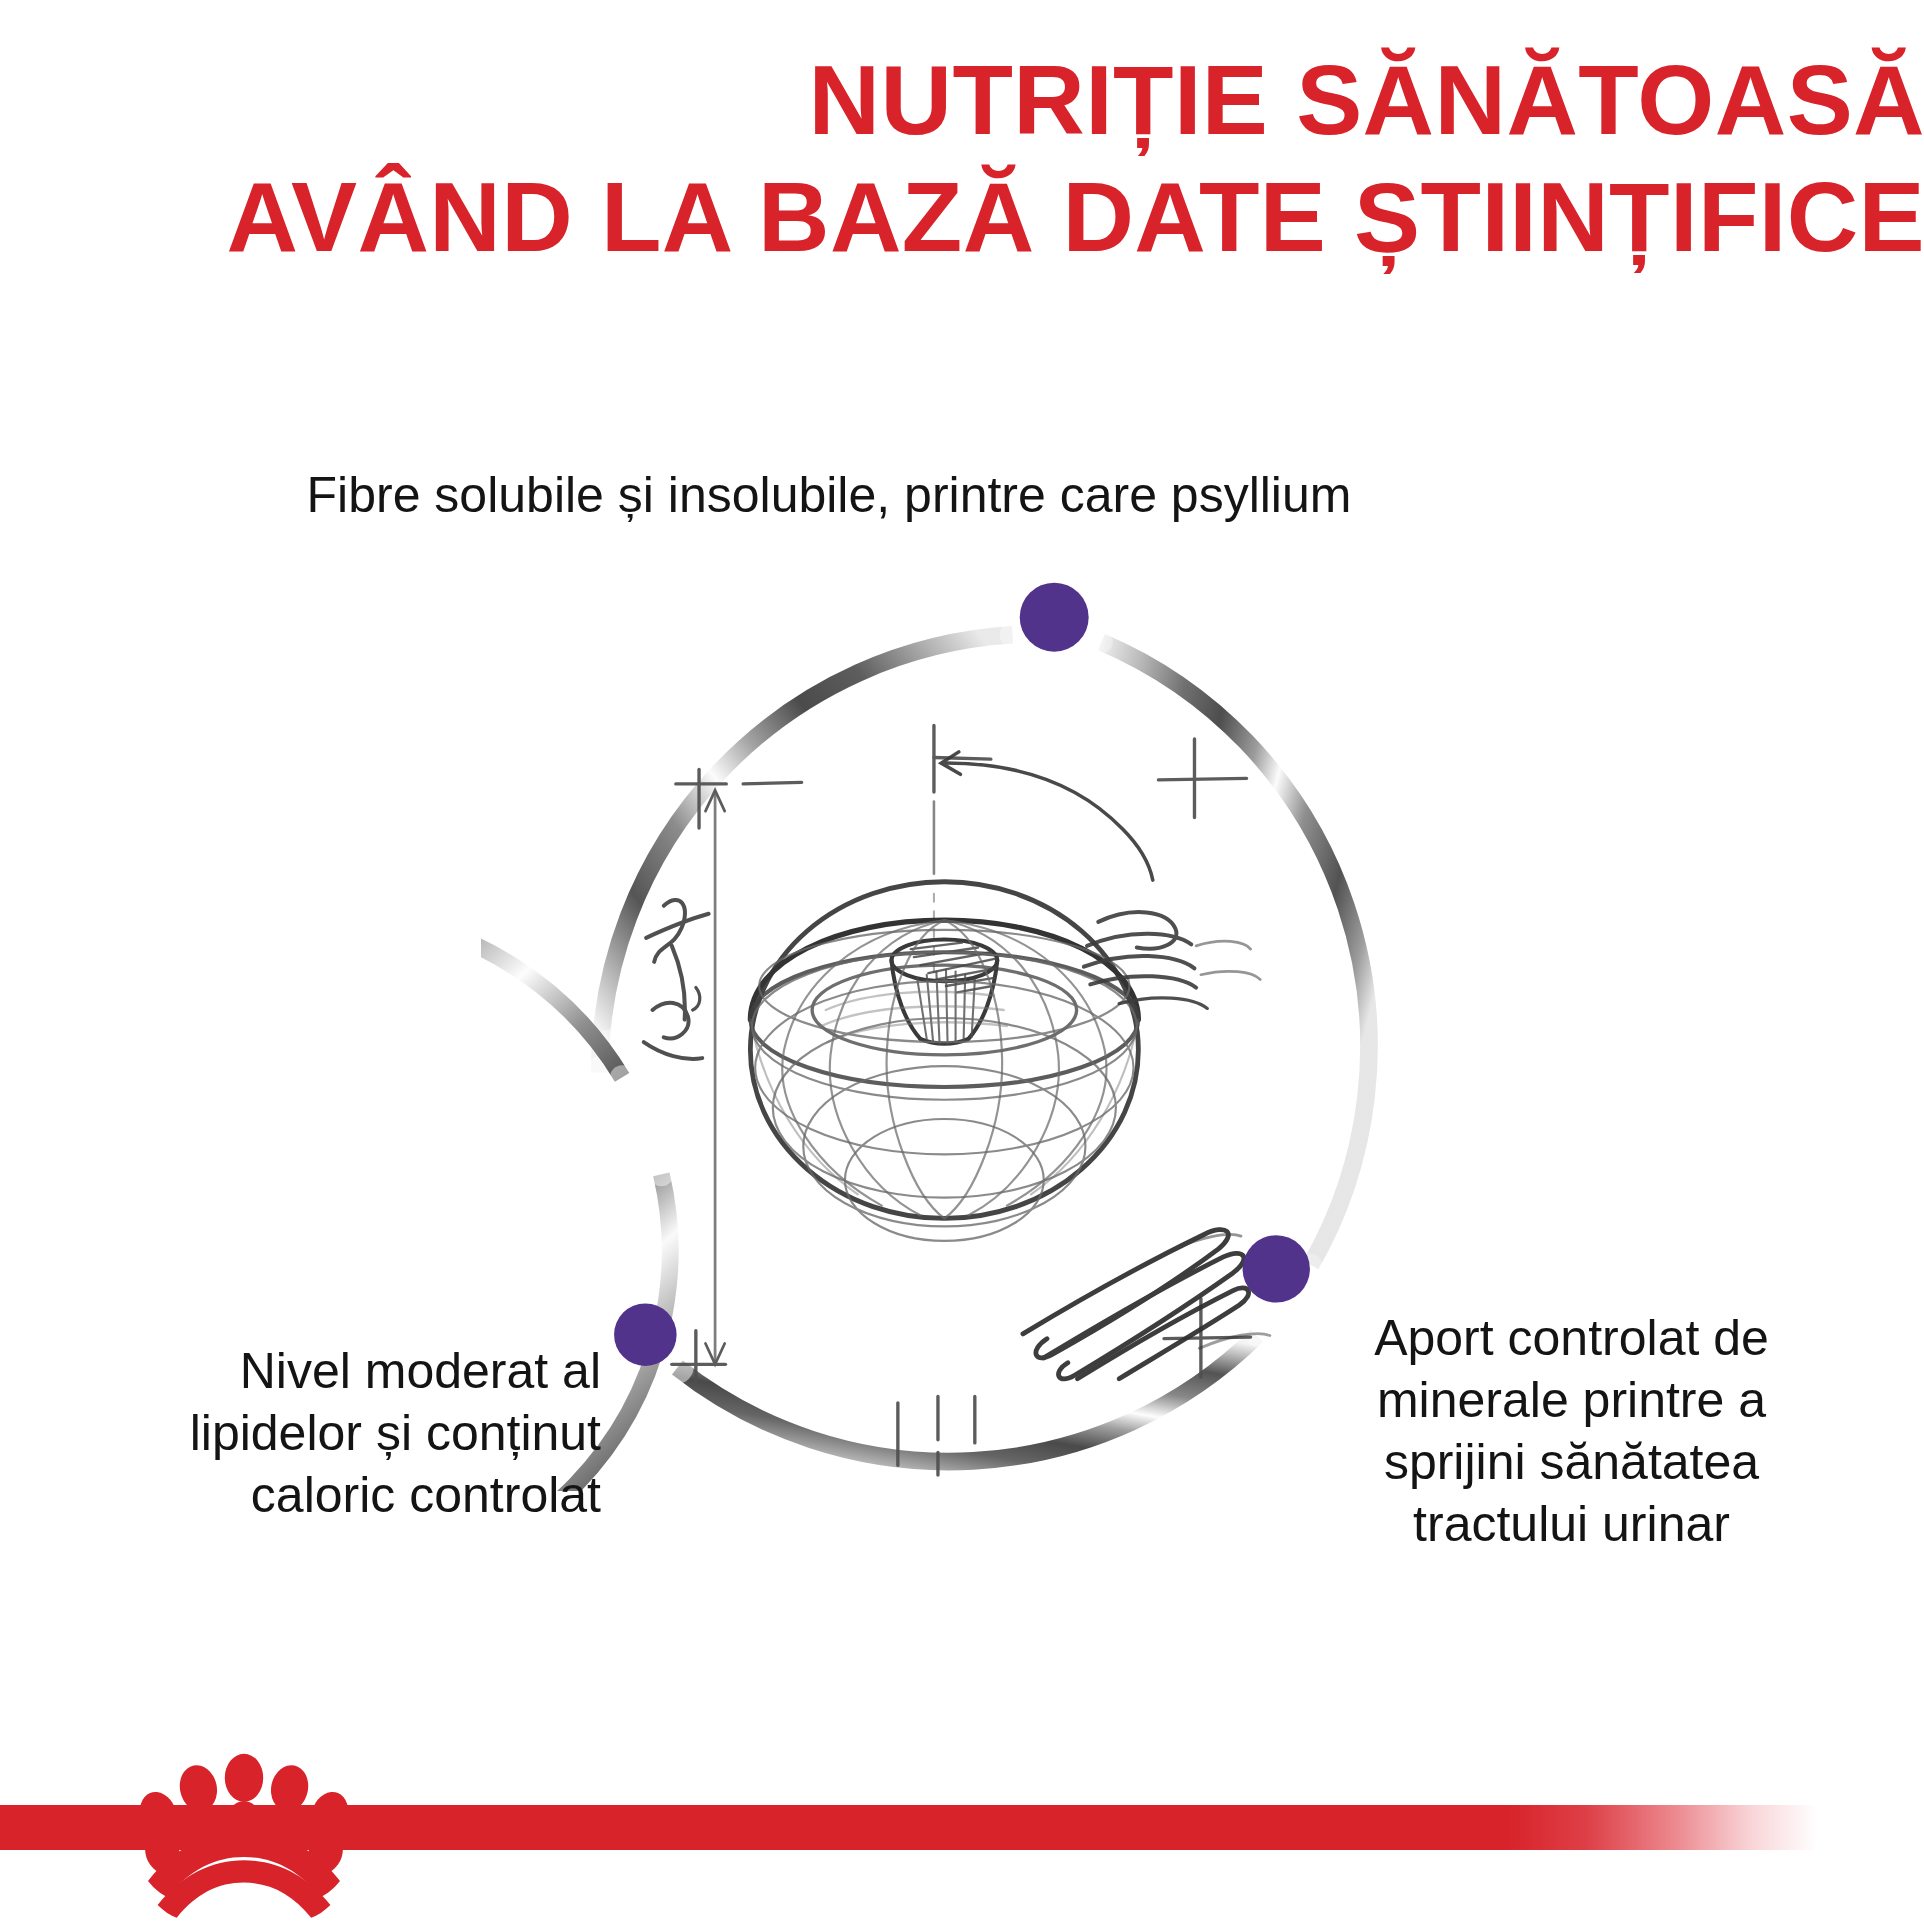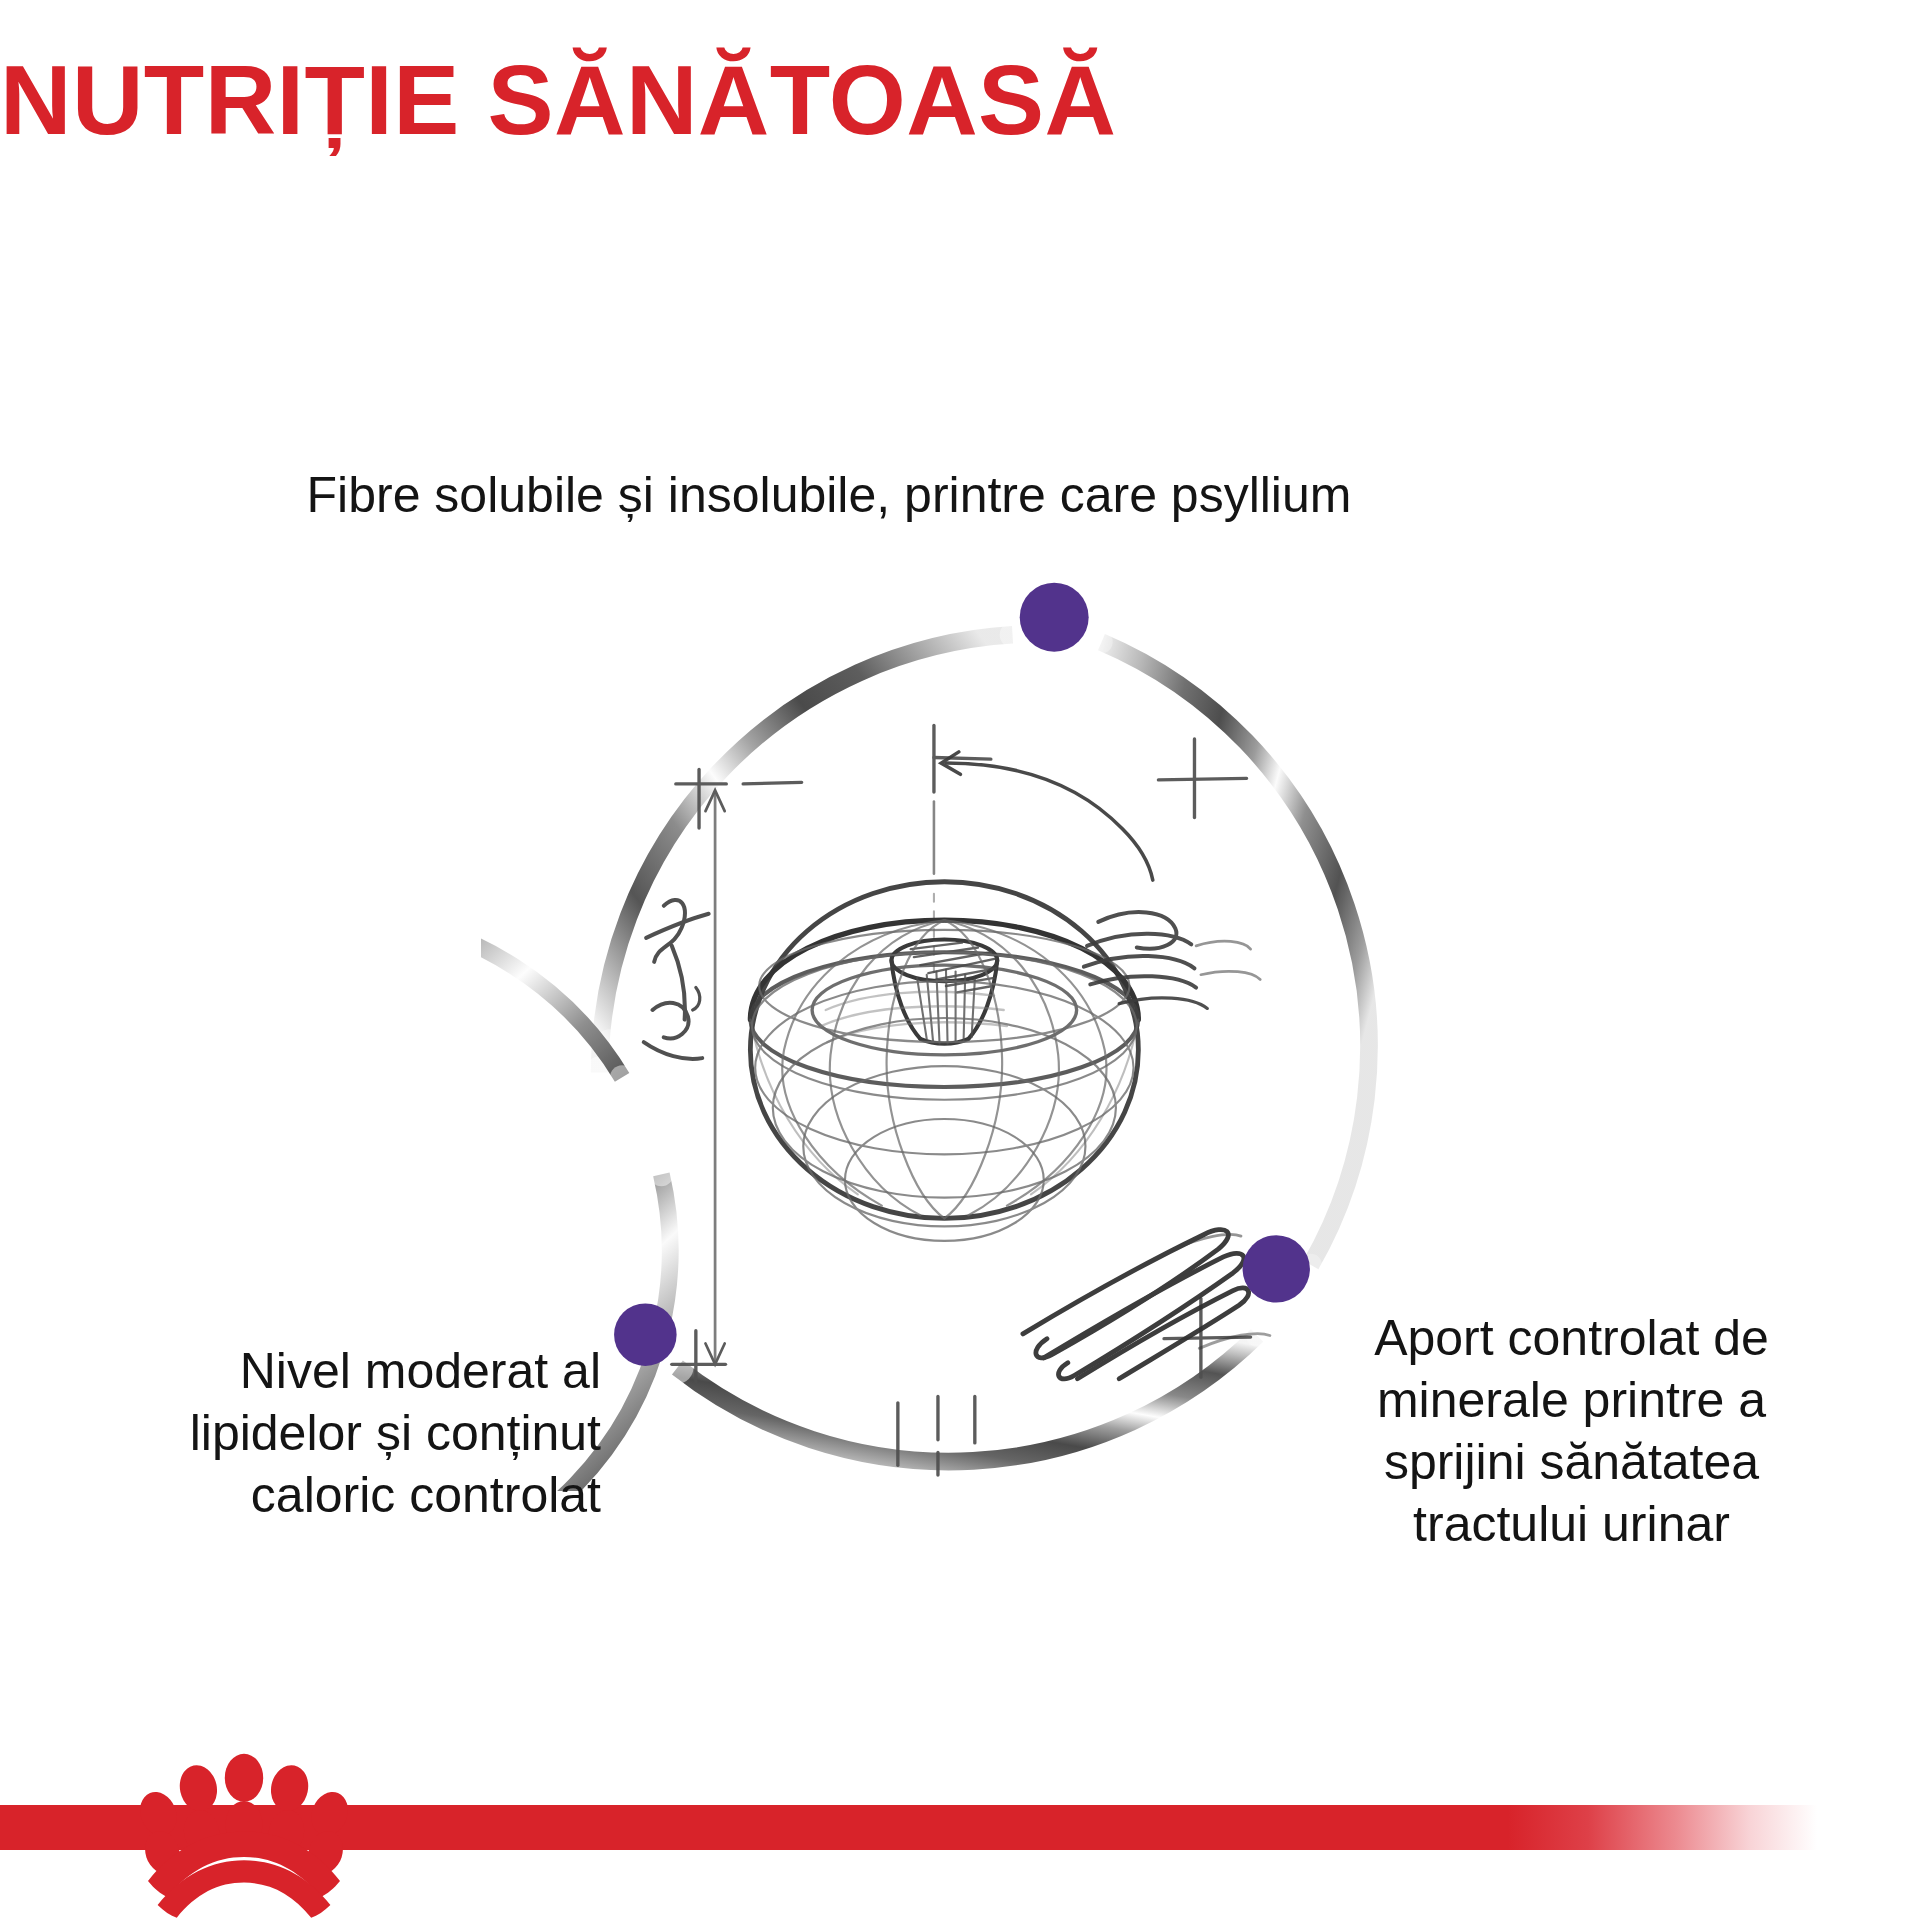"NUTRIȚIE SĂNĂTOASĂ" #page-title { text-align: left -> right }
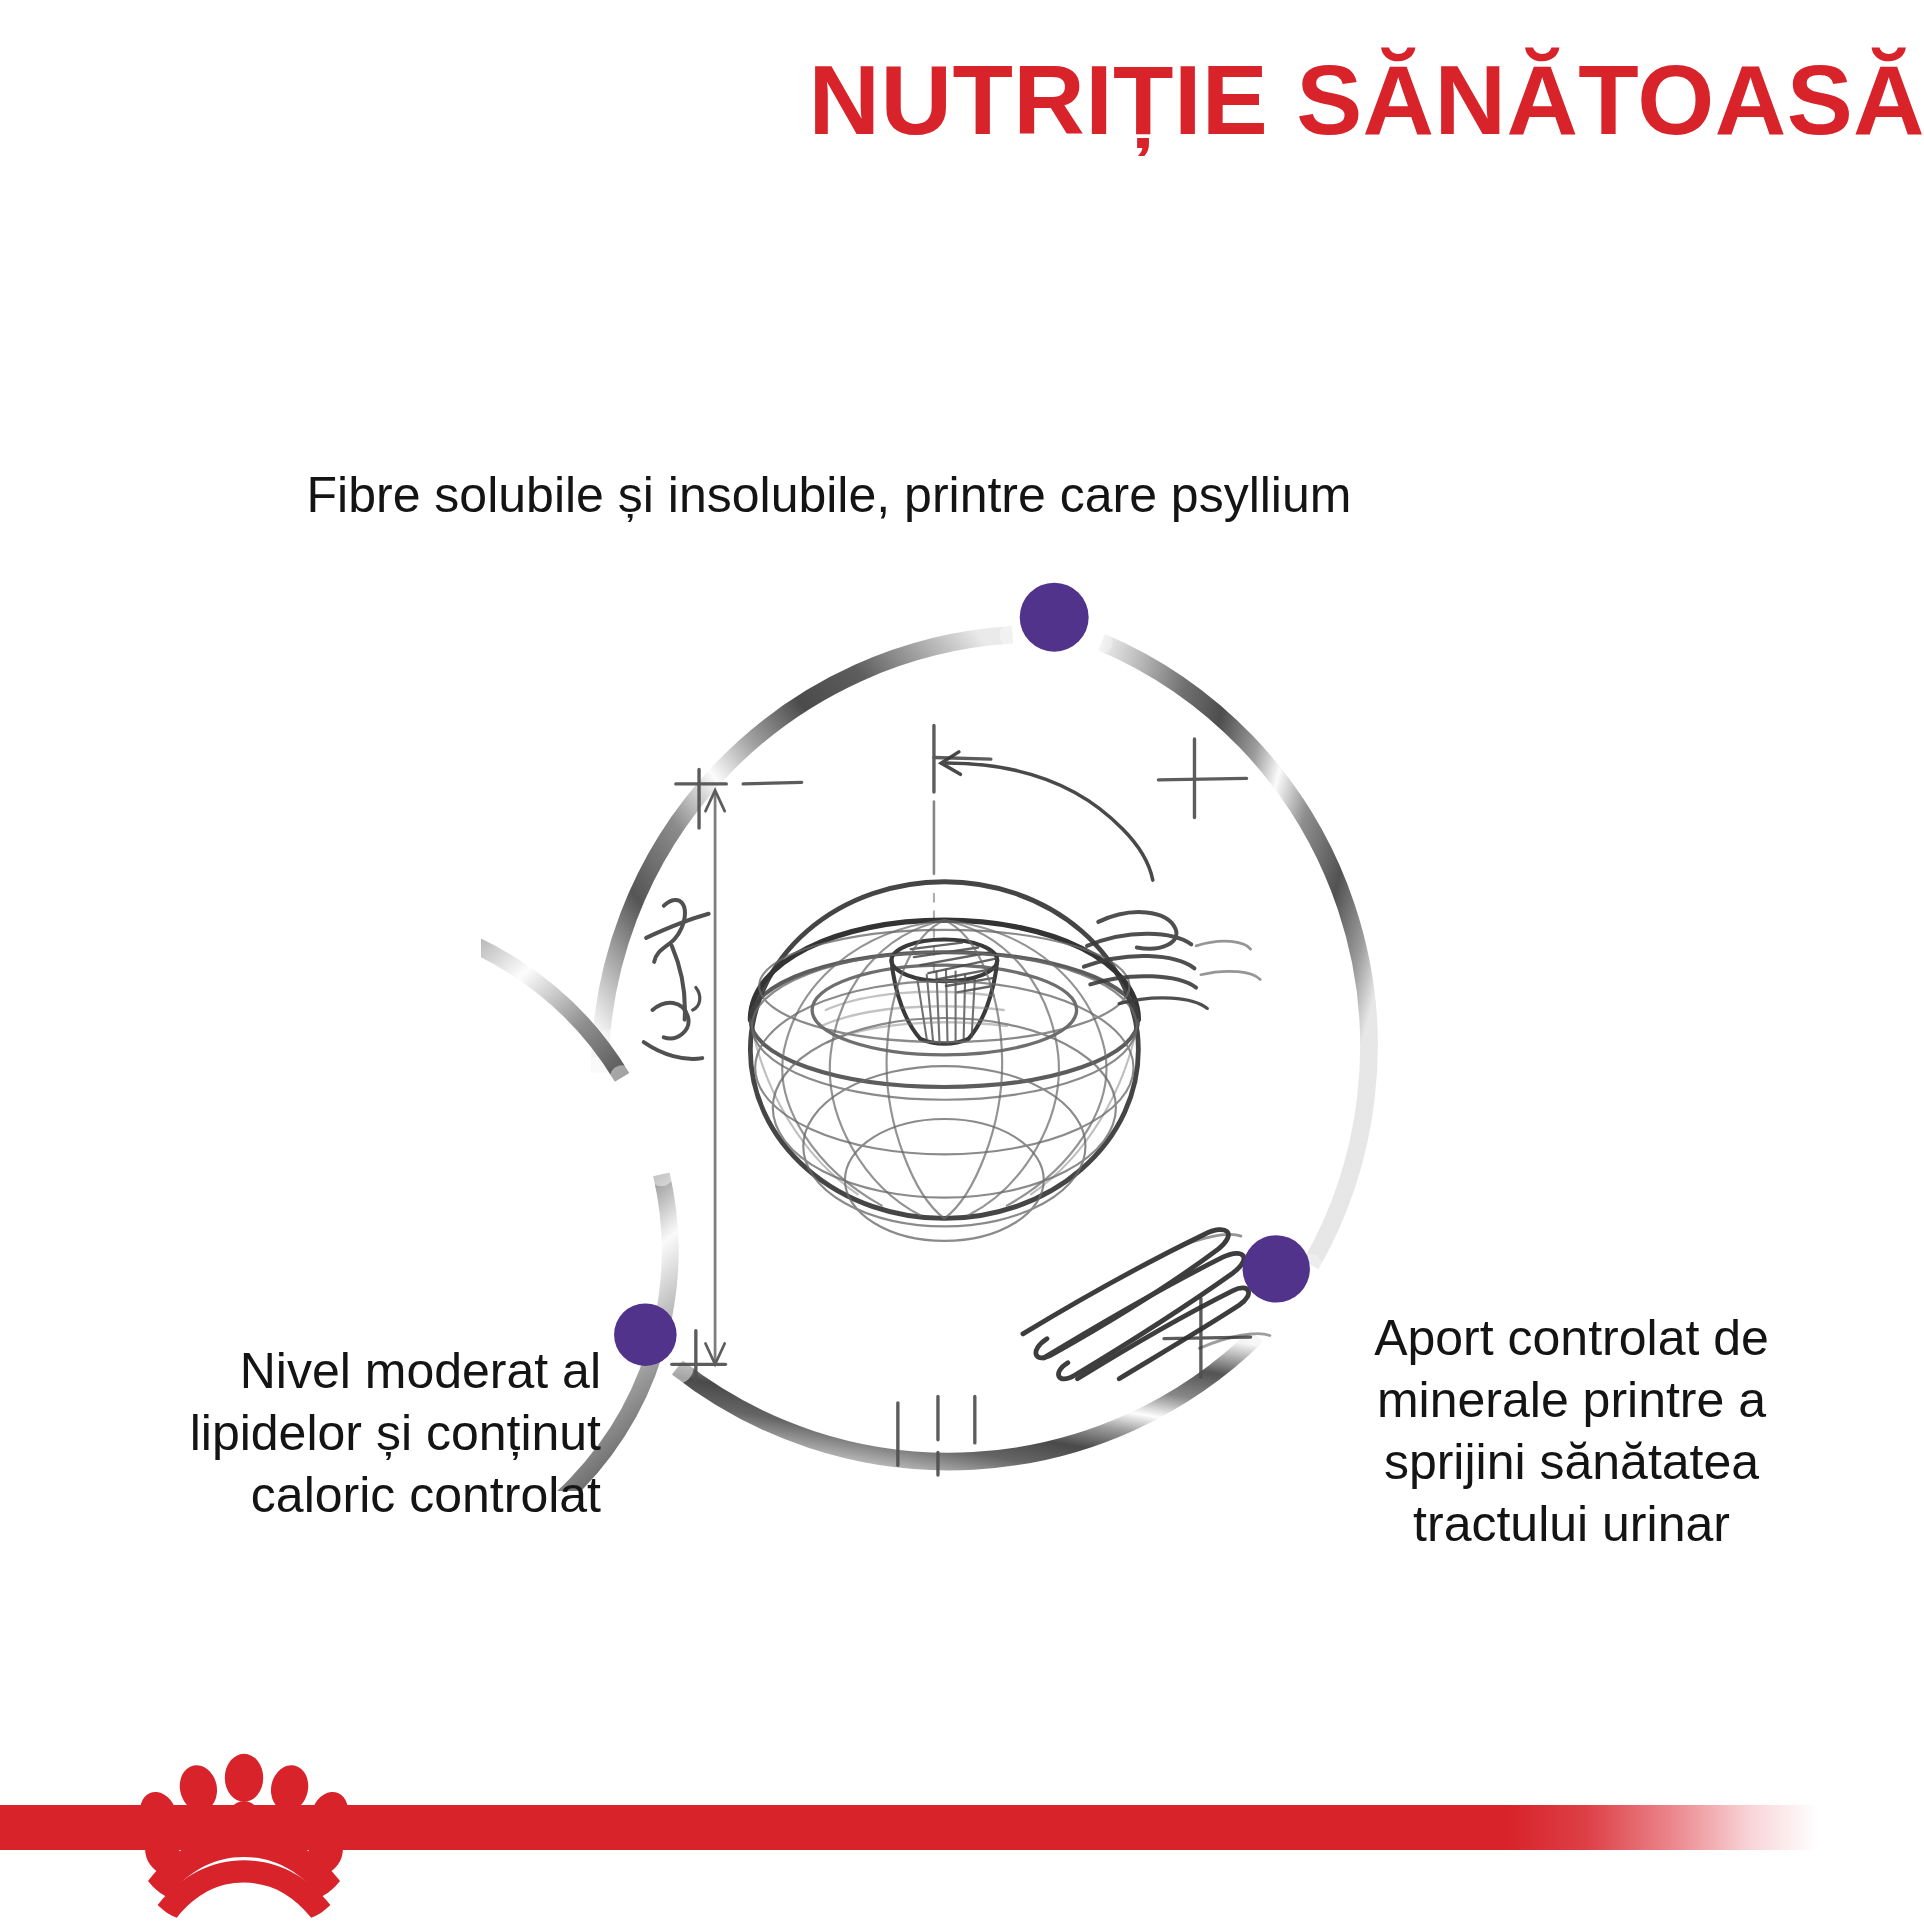"AVÂND LA BAZĂ DATE ȘTIINȚIFICE" span.tl { html: none -> <span>AVÂND LA BAZĂ DATE ȘTIINȚIFICE</span> }
